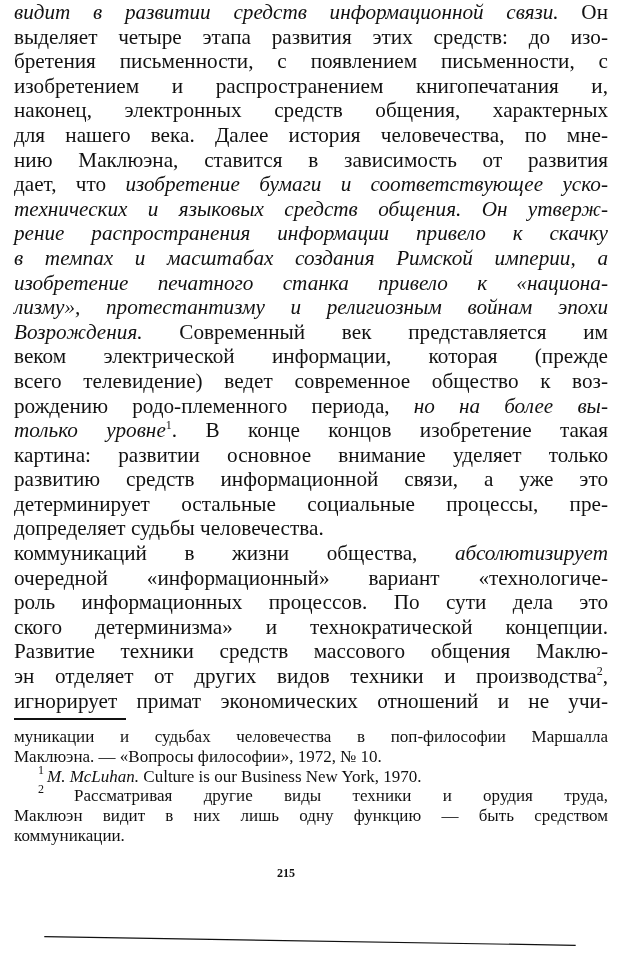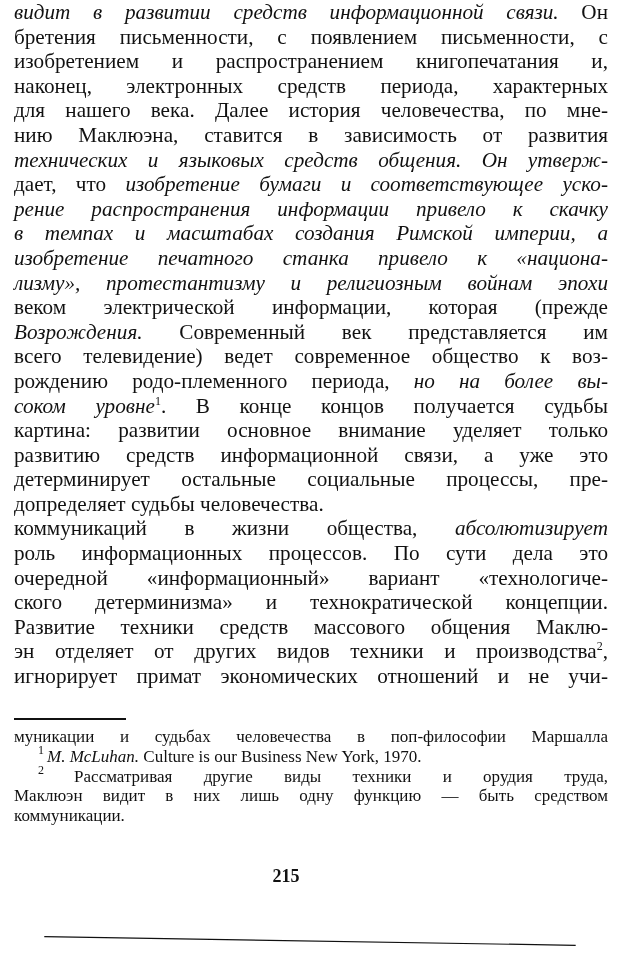"выделяет четыре этапа развития этих" span.line { html: none -> <span><span>выделяет четыре этапа развития этих средств: до изо-</span></span> }
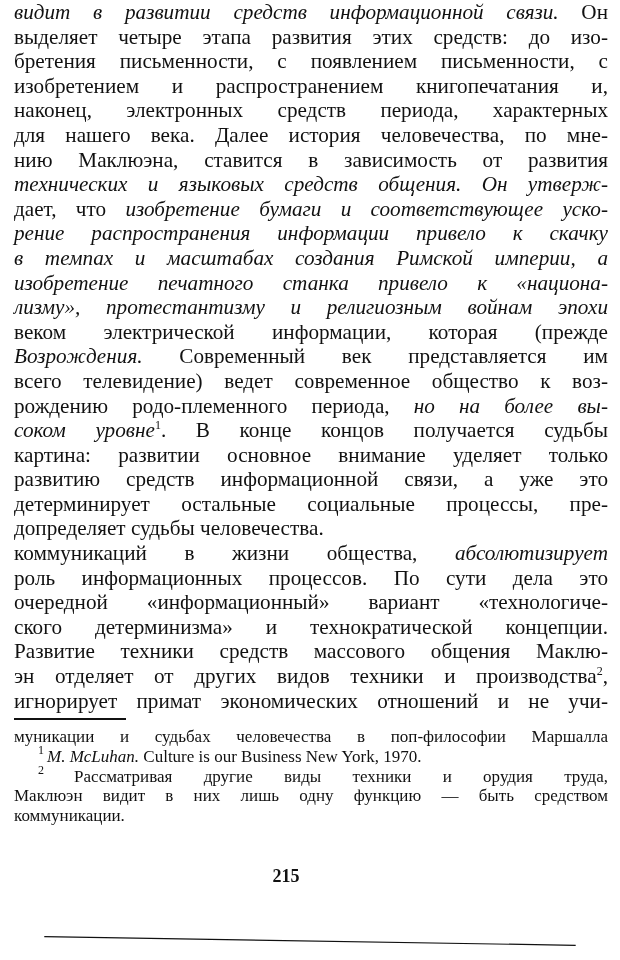"наконец, электронных средств периода," span { text: периода -> общения }
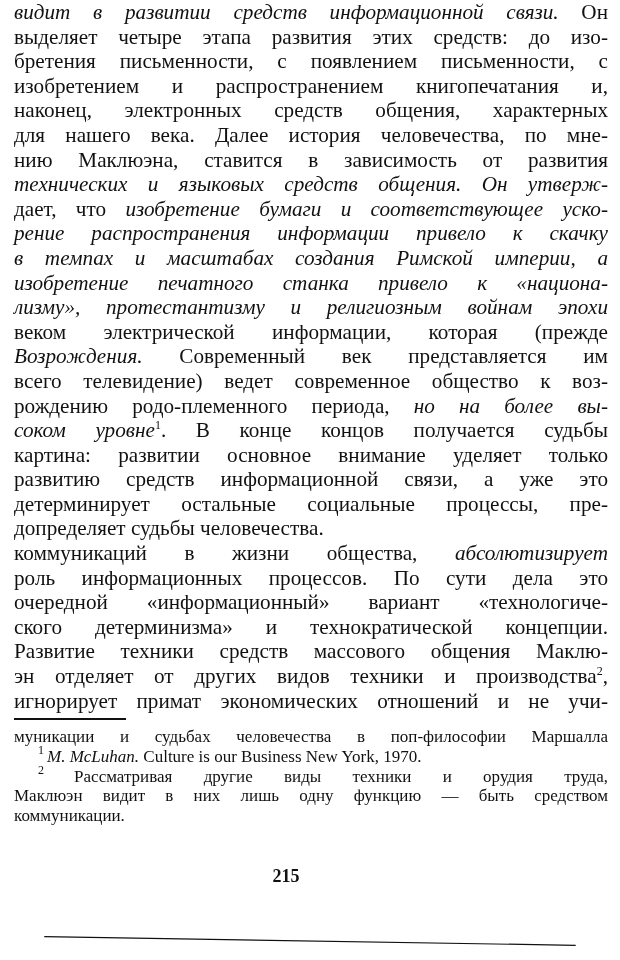"технических и языковых средств общения." span.line { order: before "дает, что изобретение бумаги и" -> after "дает, что изобретение бумаги и" }
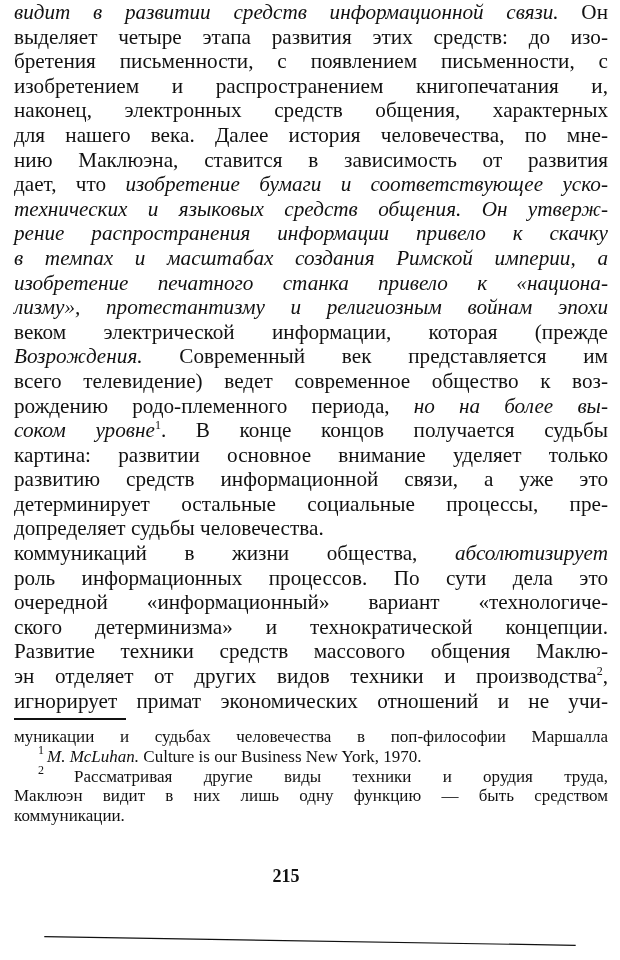"веком электрической информации, которая" span.line { order: before "Возрождения. Современный век" -> after "Возрождения. Современный век" }
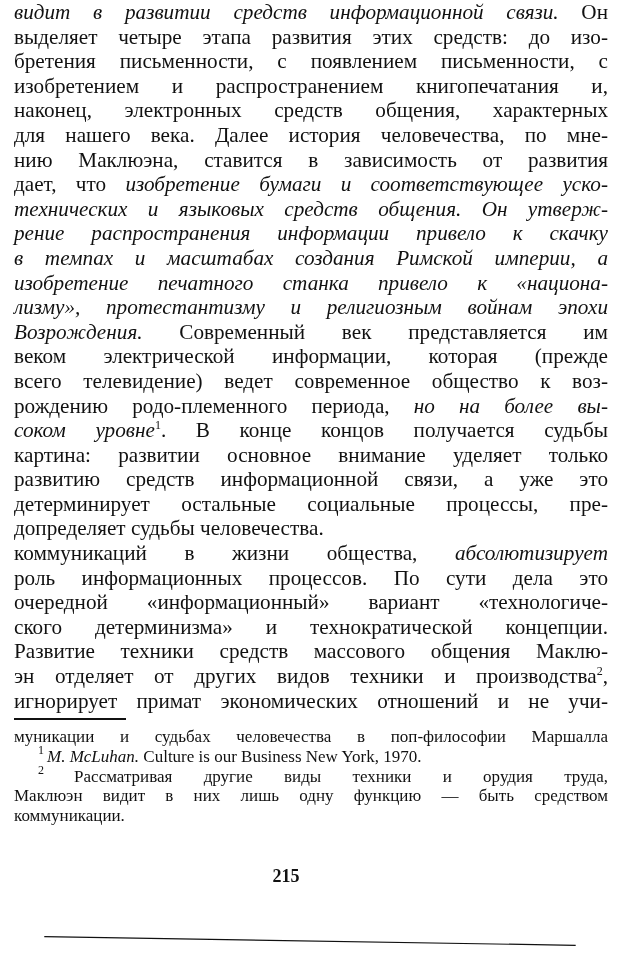"соком уровне" span.it { text: соком -> только }
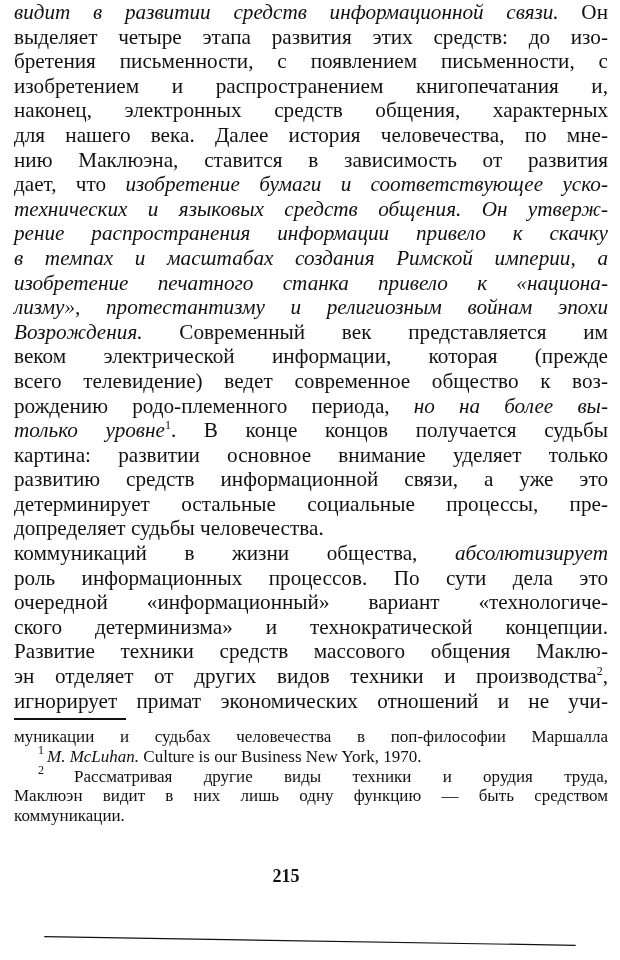". В конце концов получается" span { text: получается судьбы -> изобретение такая }
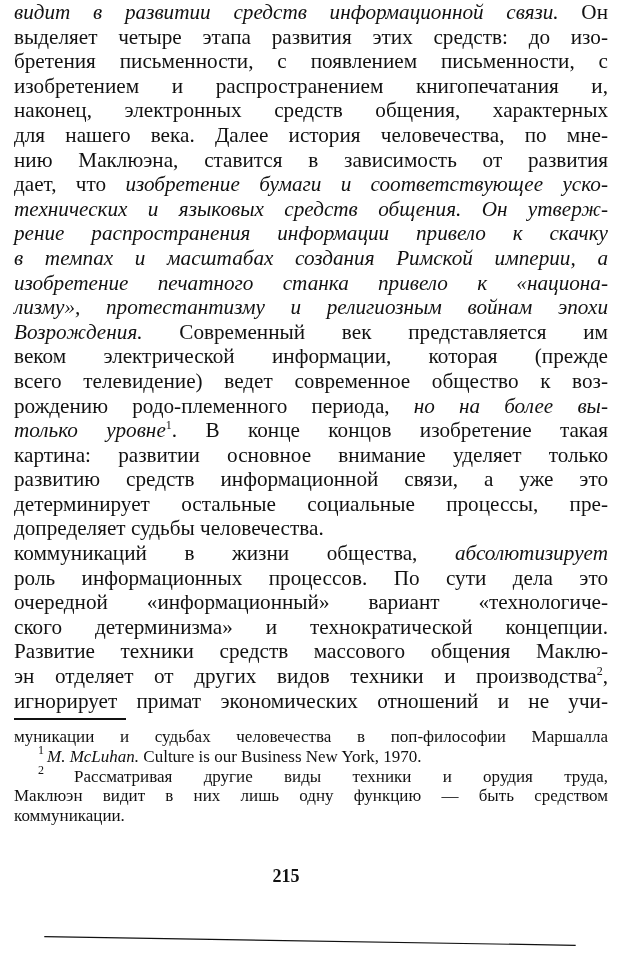"роль информационных процессов. По сути" span.line { order: before "очередной «информационный» вариант" -> after "очередной «информационный» вариант" }
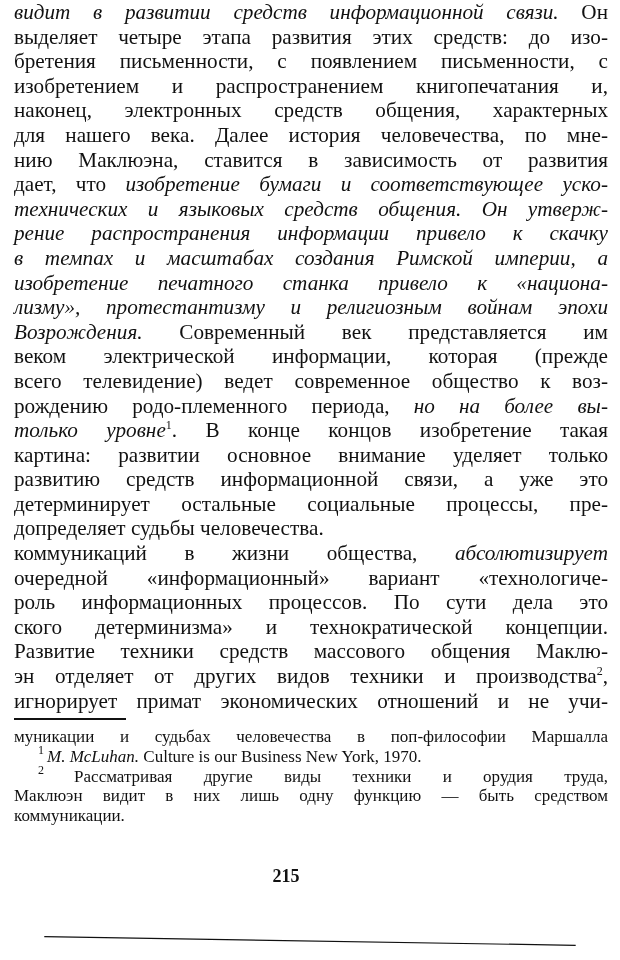"Маклюэна. — «Вопросы философии», 1972," span.fline { html: none -> <span><span>Маклюэна. — «Вопросы философии», 1972, № 10.</span></span> }
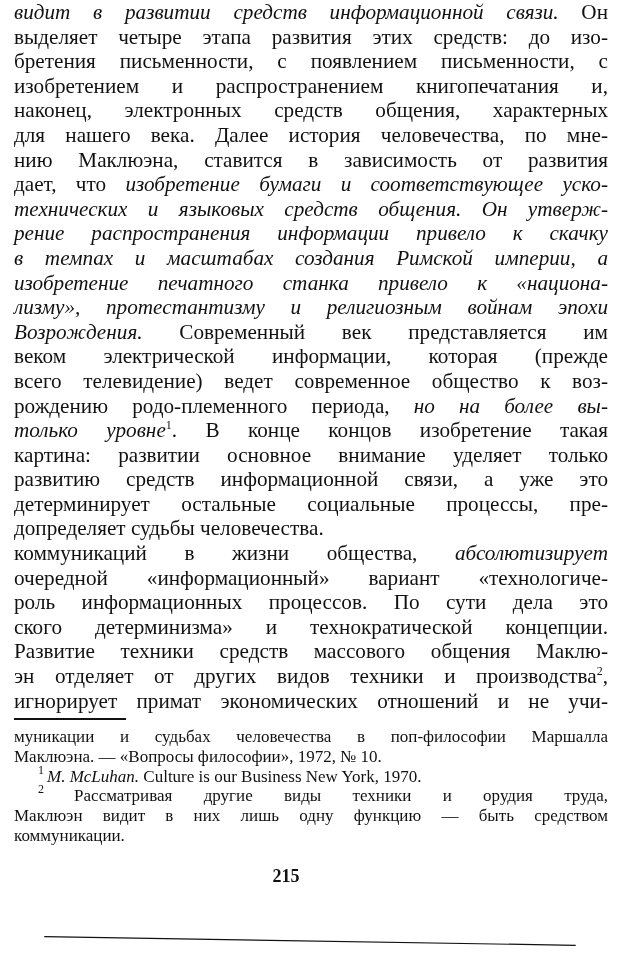"215" .page-number { font-size: 18px -> 12px }
